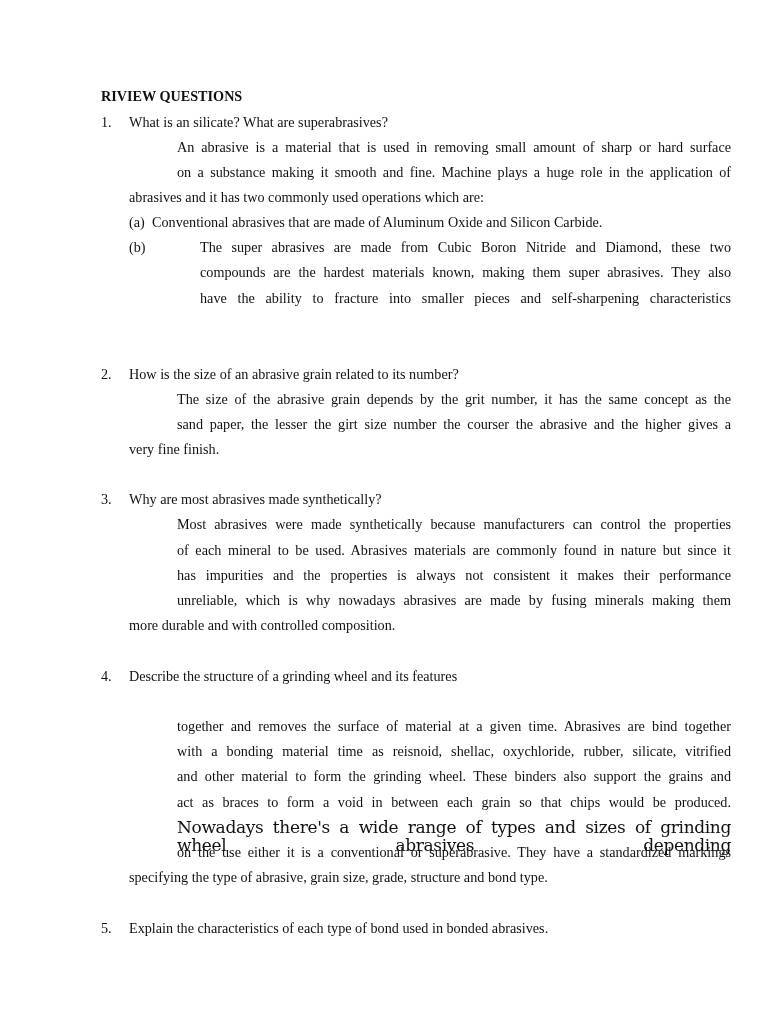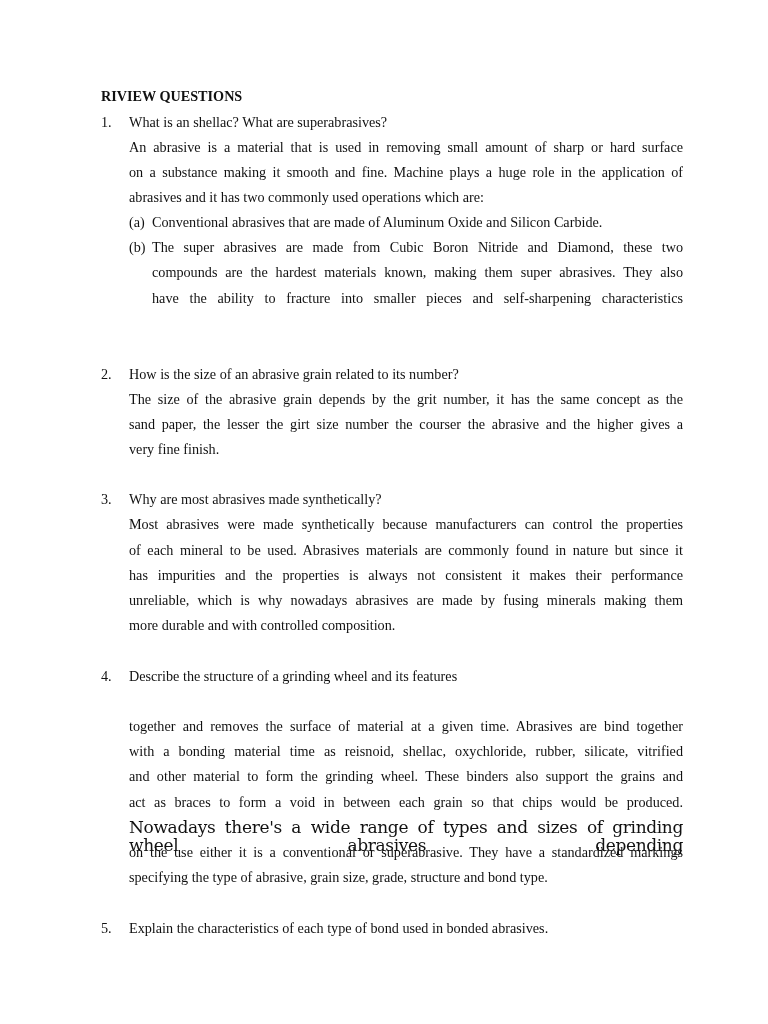"What is an shellac? What" div.line { text: shellac -> silicate }
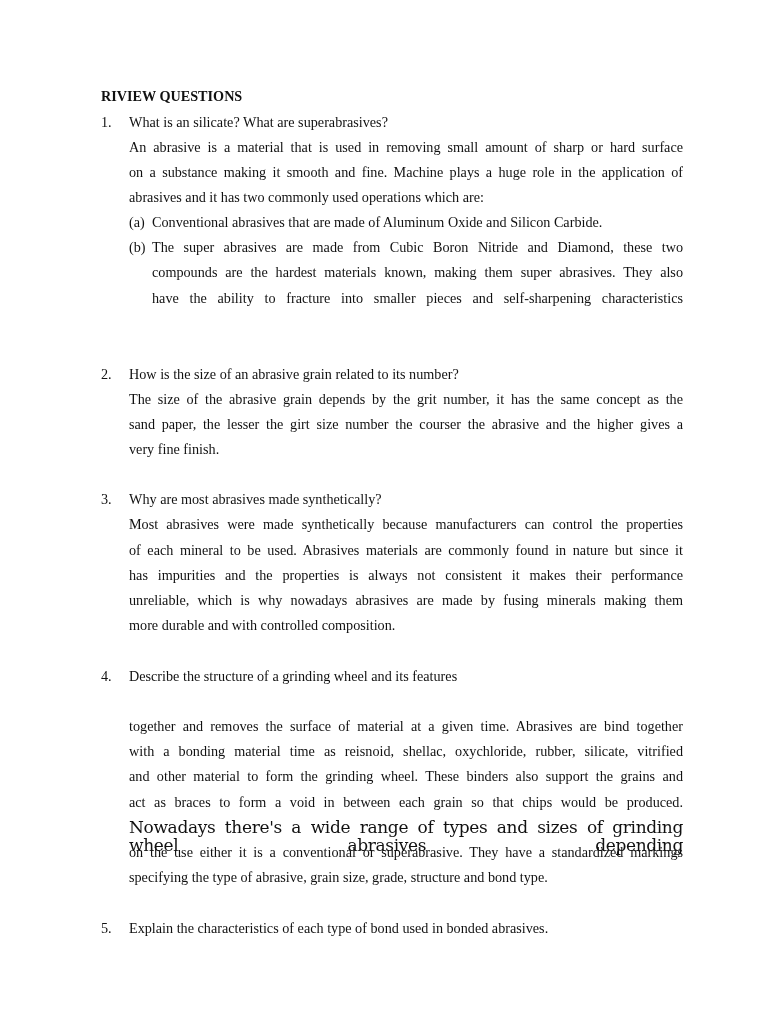"An abrasive is a material" .justify { margin-left: none -> 48px }
